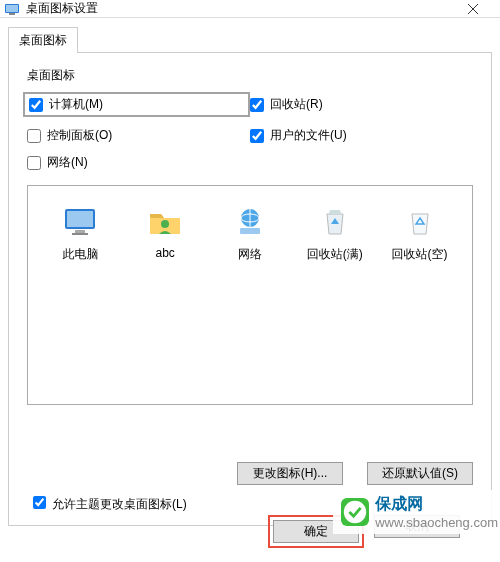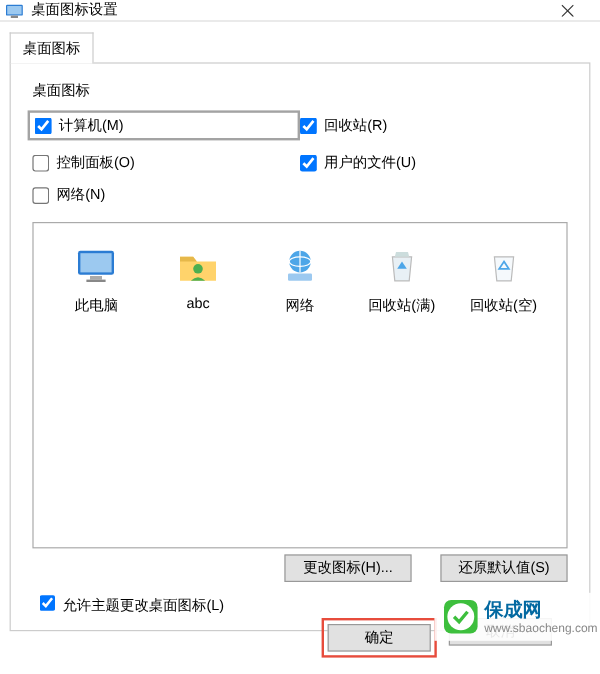"此电脑" .icon-preview { height: 272px -> 220px }
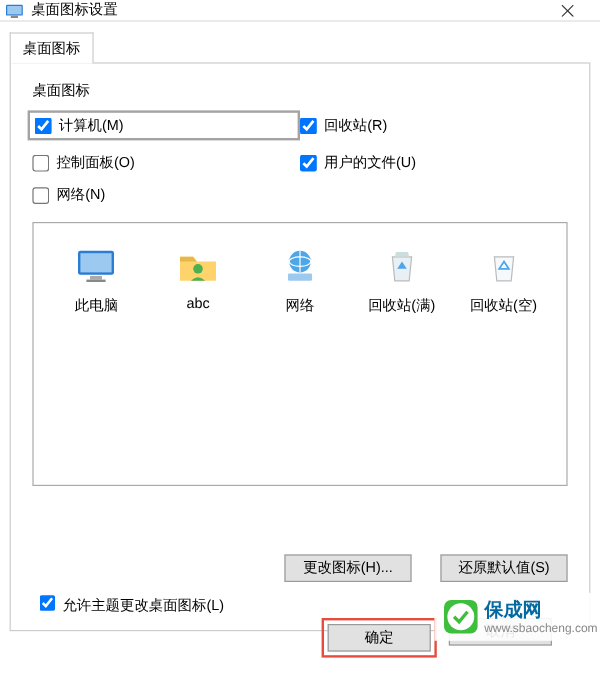"www.sbaocheng.com" .wm-sub { font-size: 10px -> 13px }
